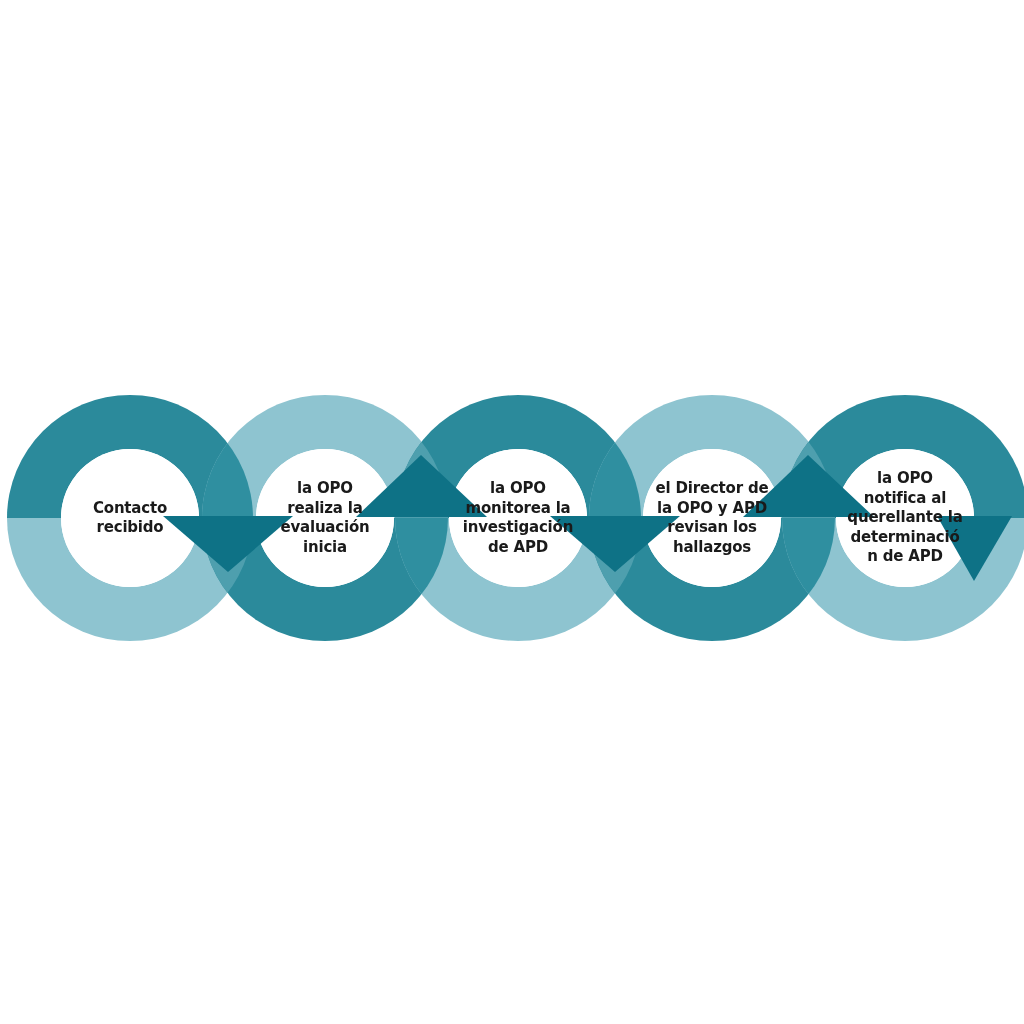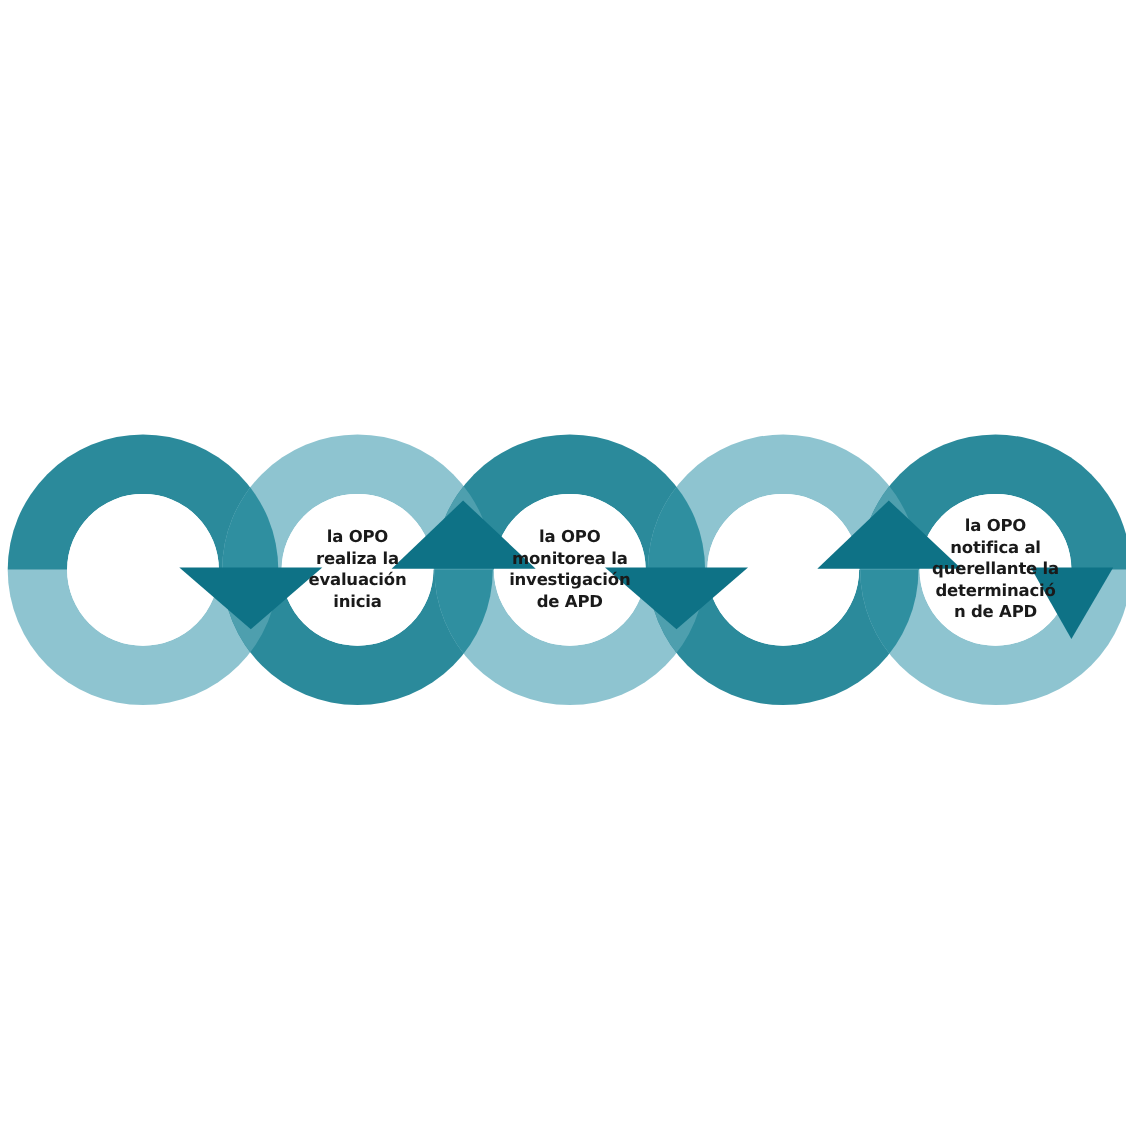"el Director de" div.step-label { html: none -> <div>el Director de la OPO y APD revisan los hallazgos</div> }
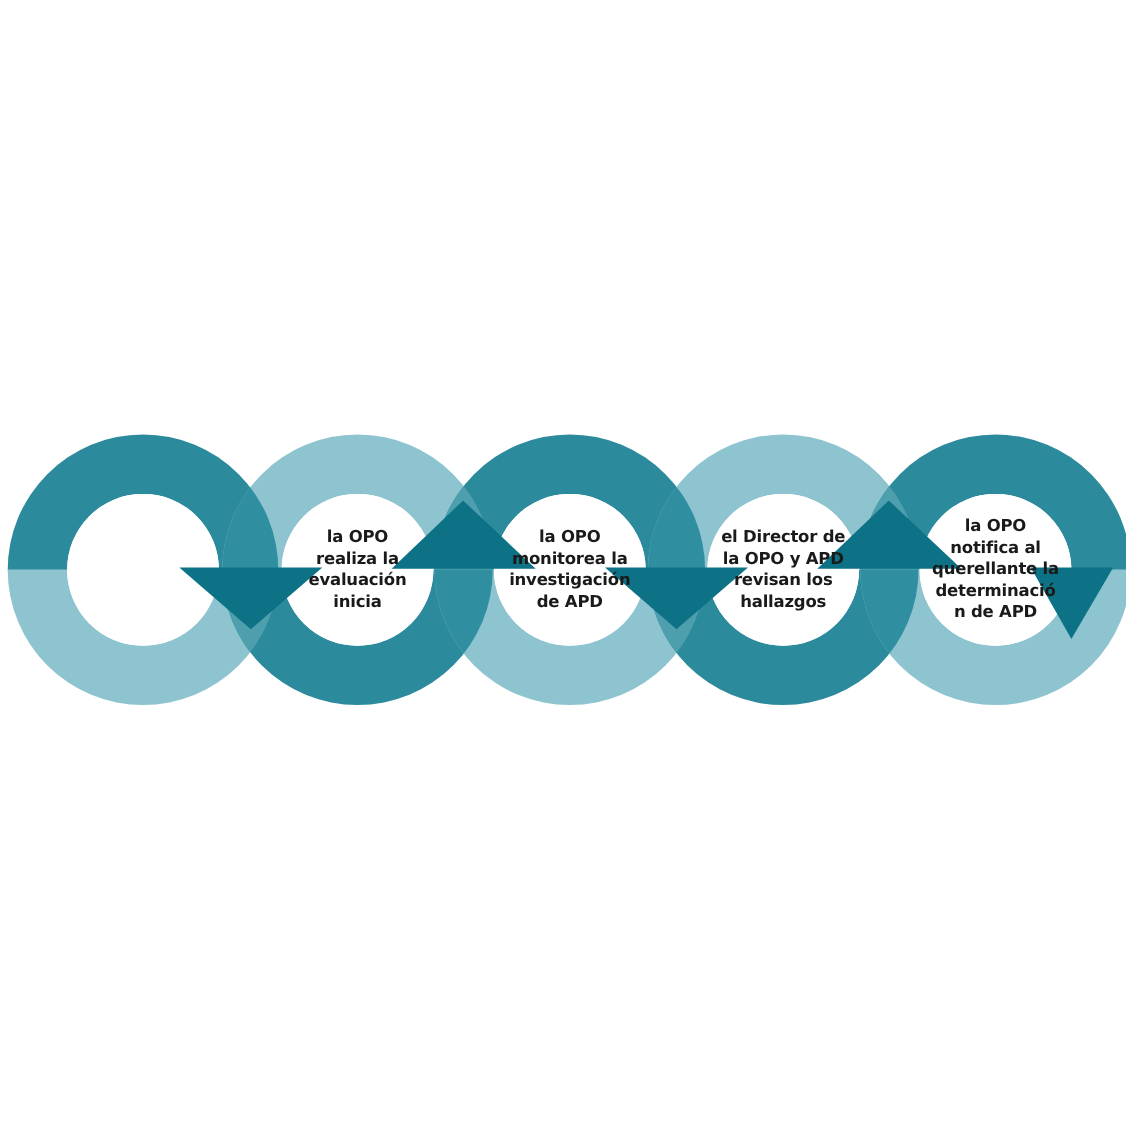"Contacto" div.step-label { html: none -> <div>Contacto recibido</div> }
